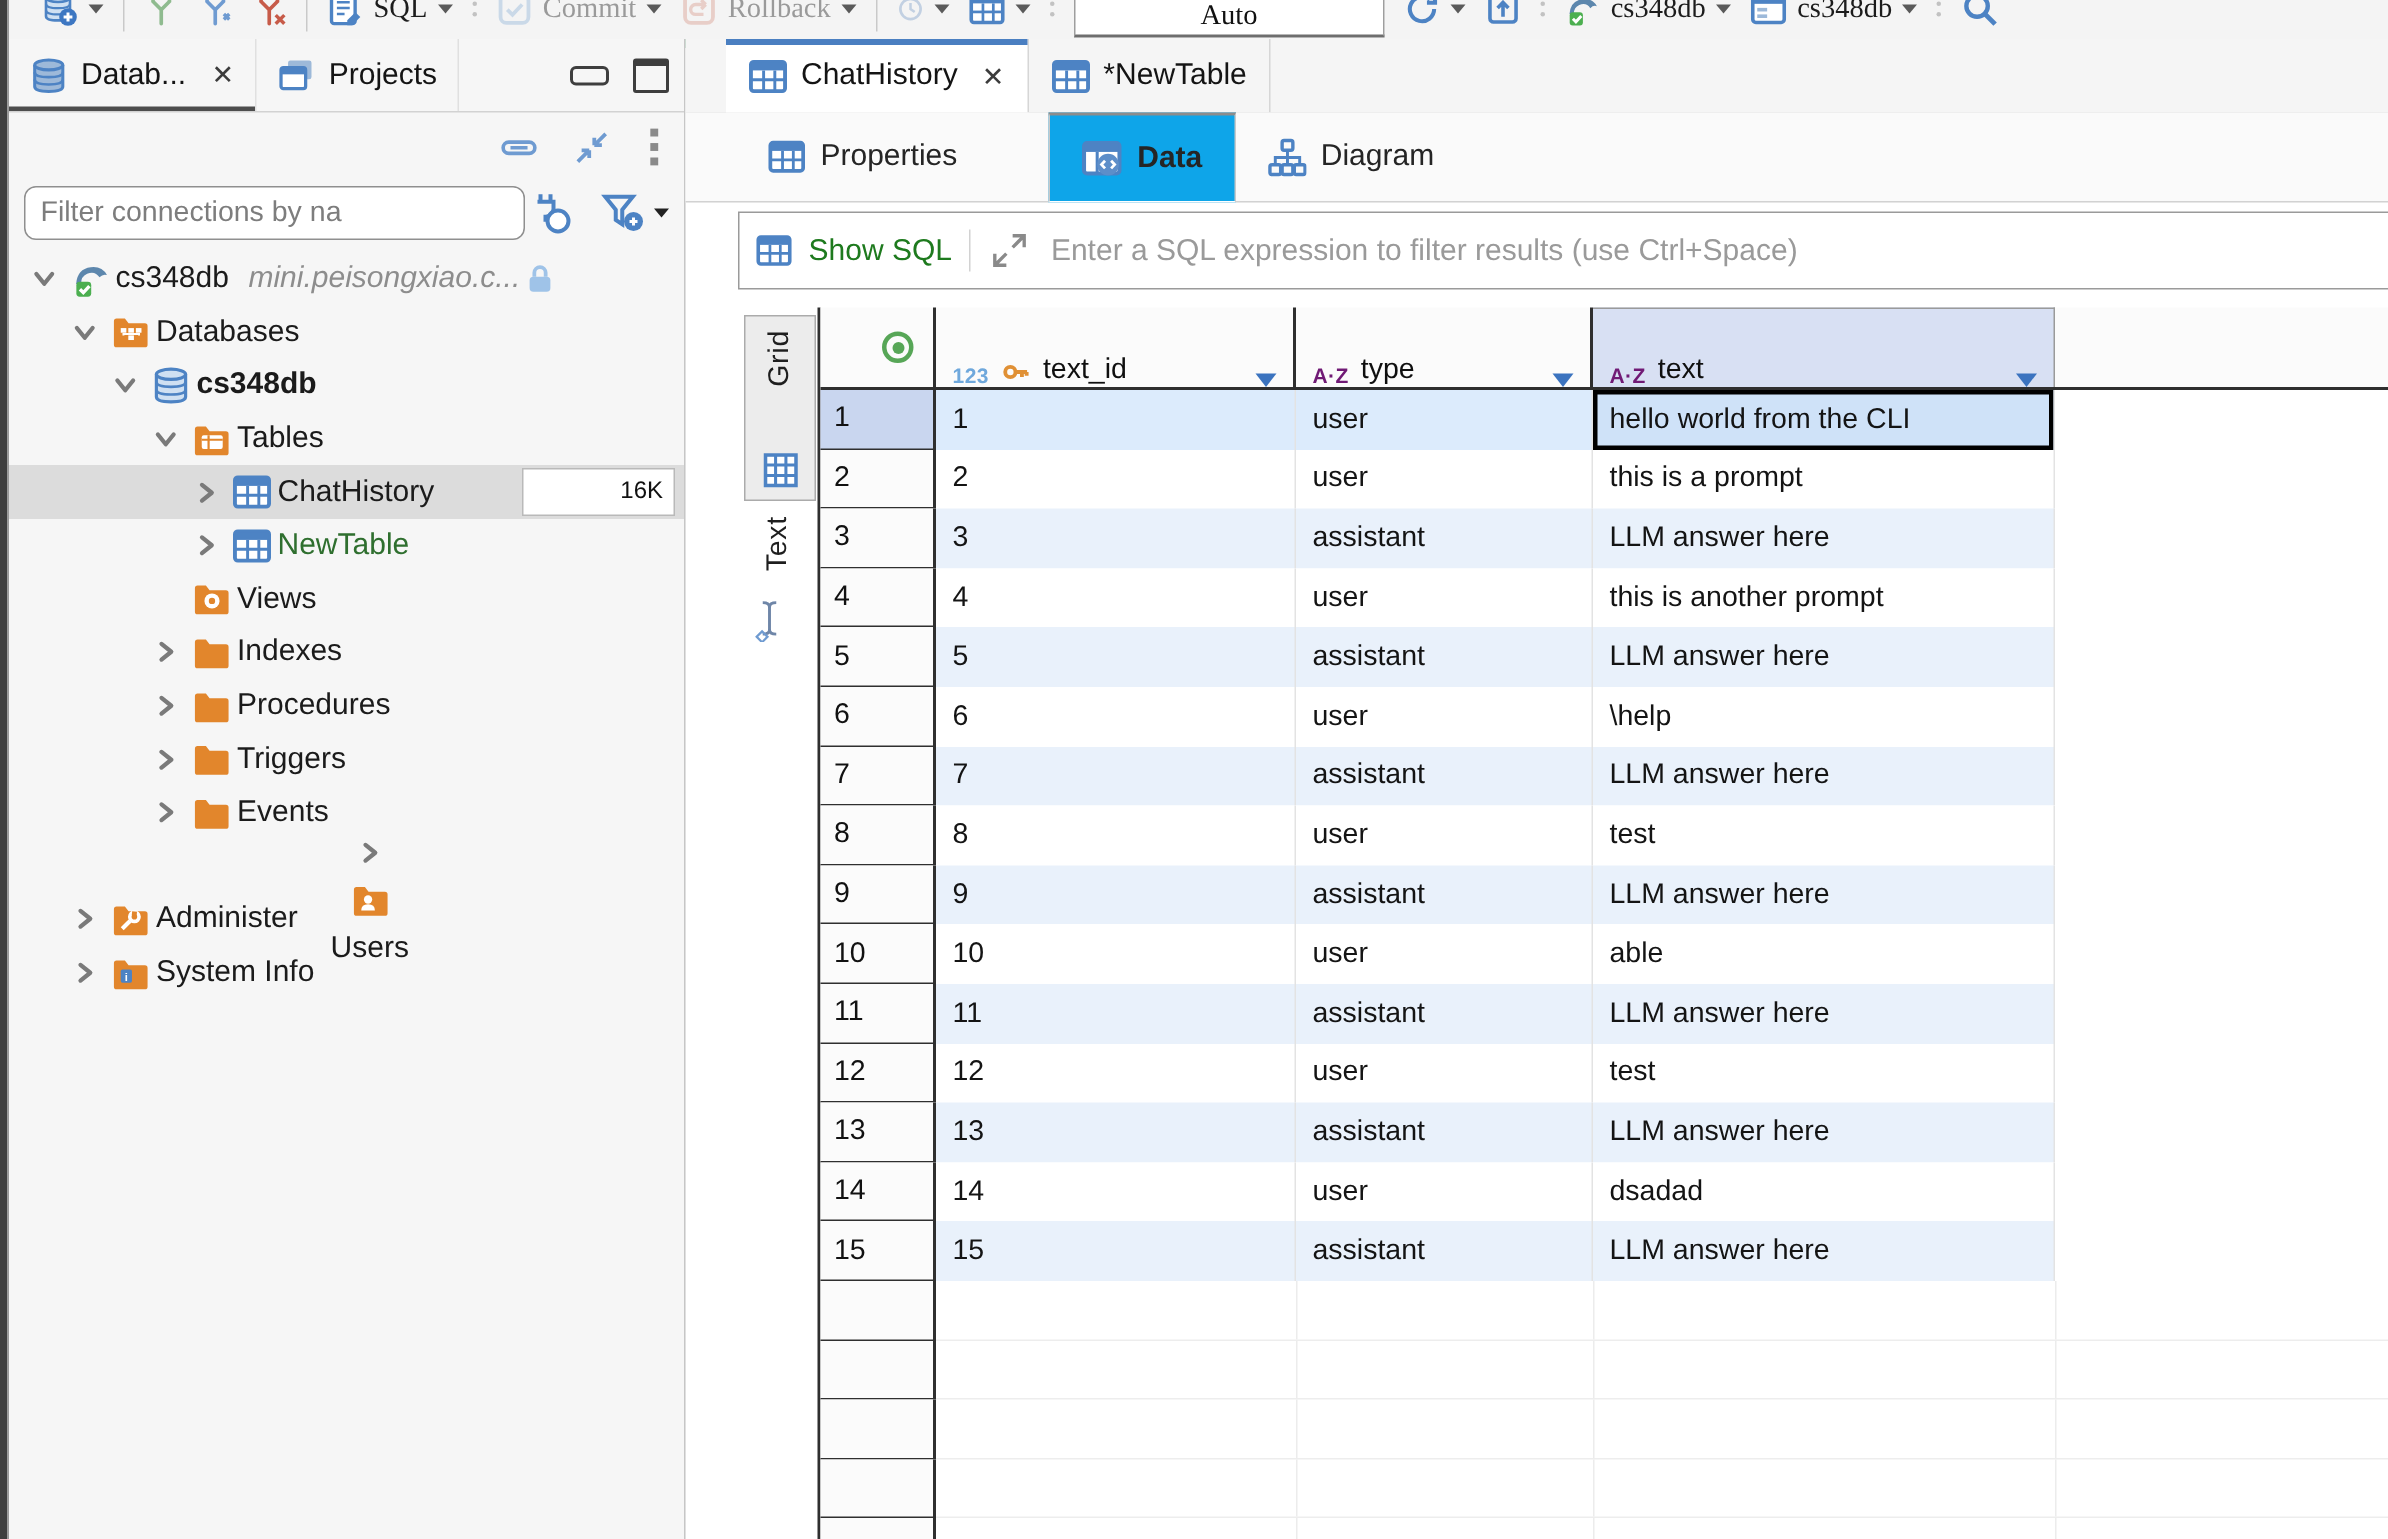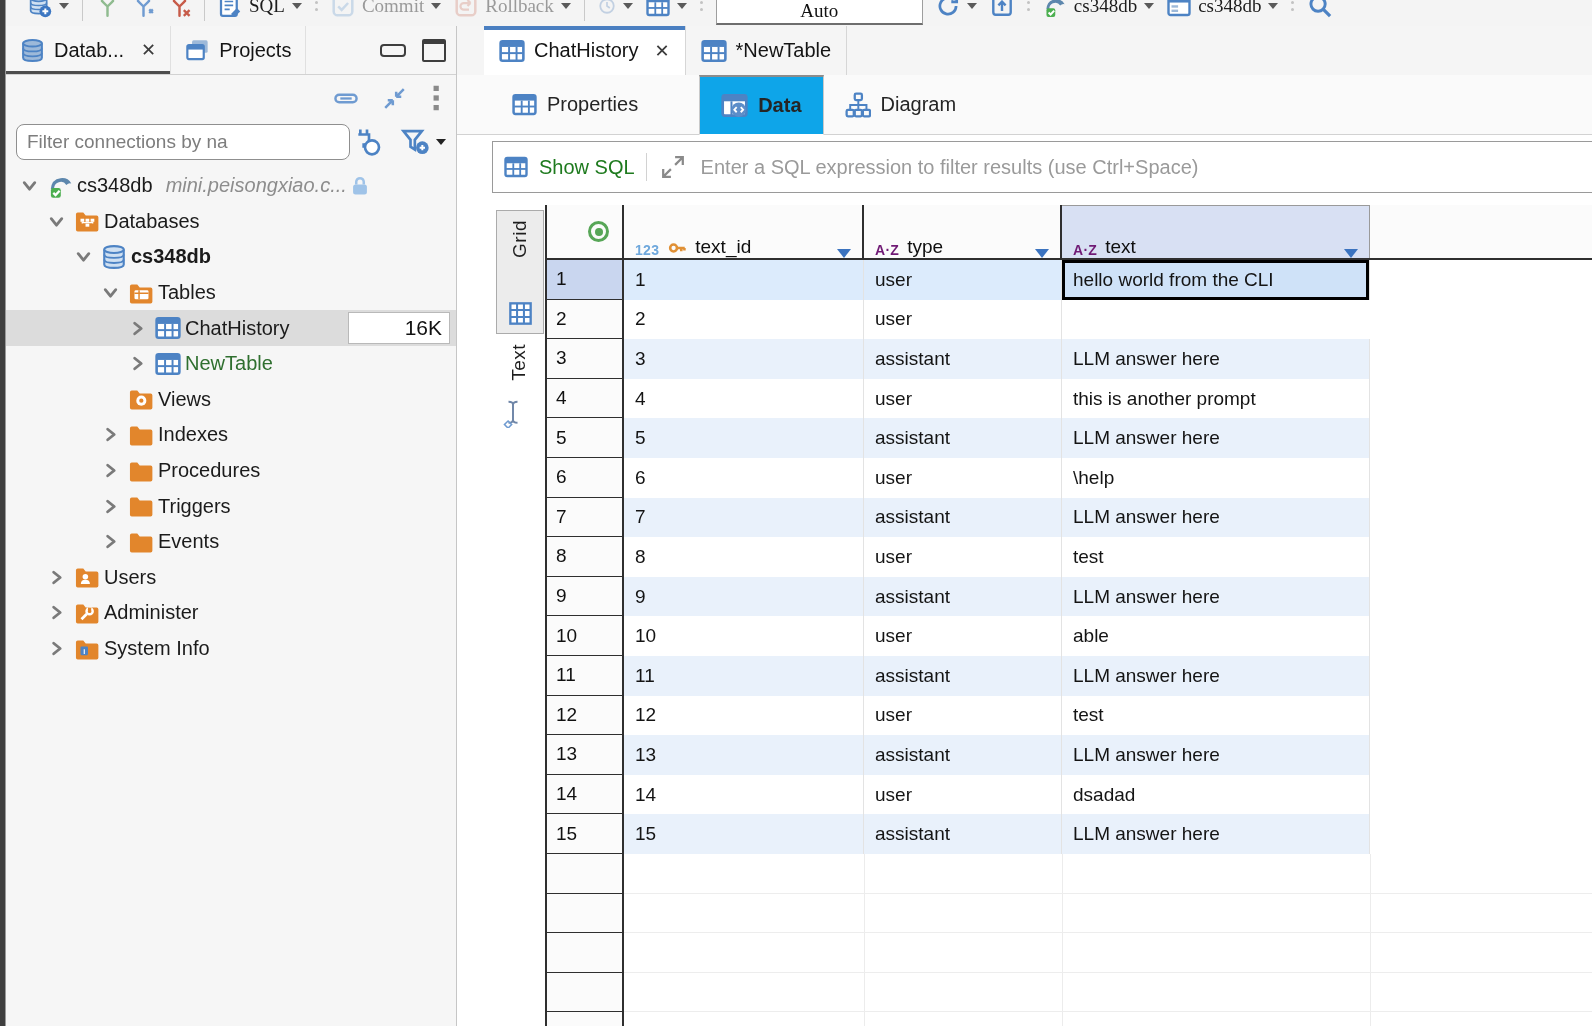"16K" .t-badge { font-size: 21px -> 16px }
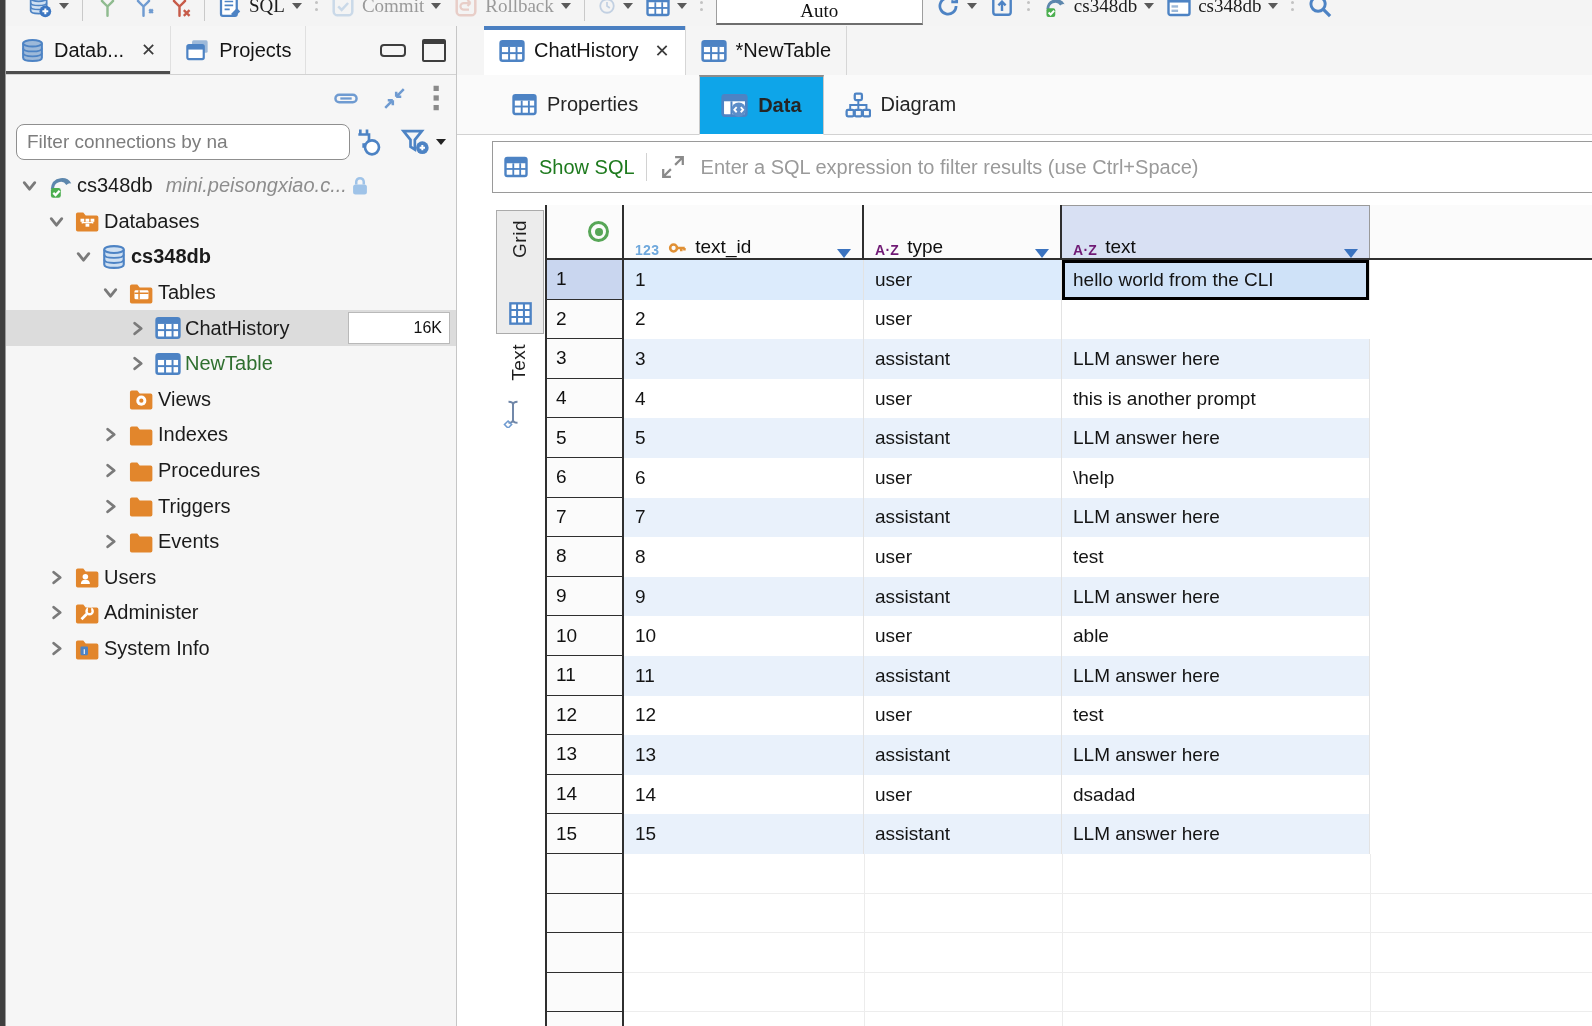"this is a prompt" div.cell { html: none -> <div>this is a prompt</div> }
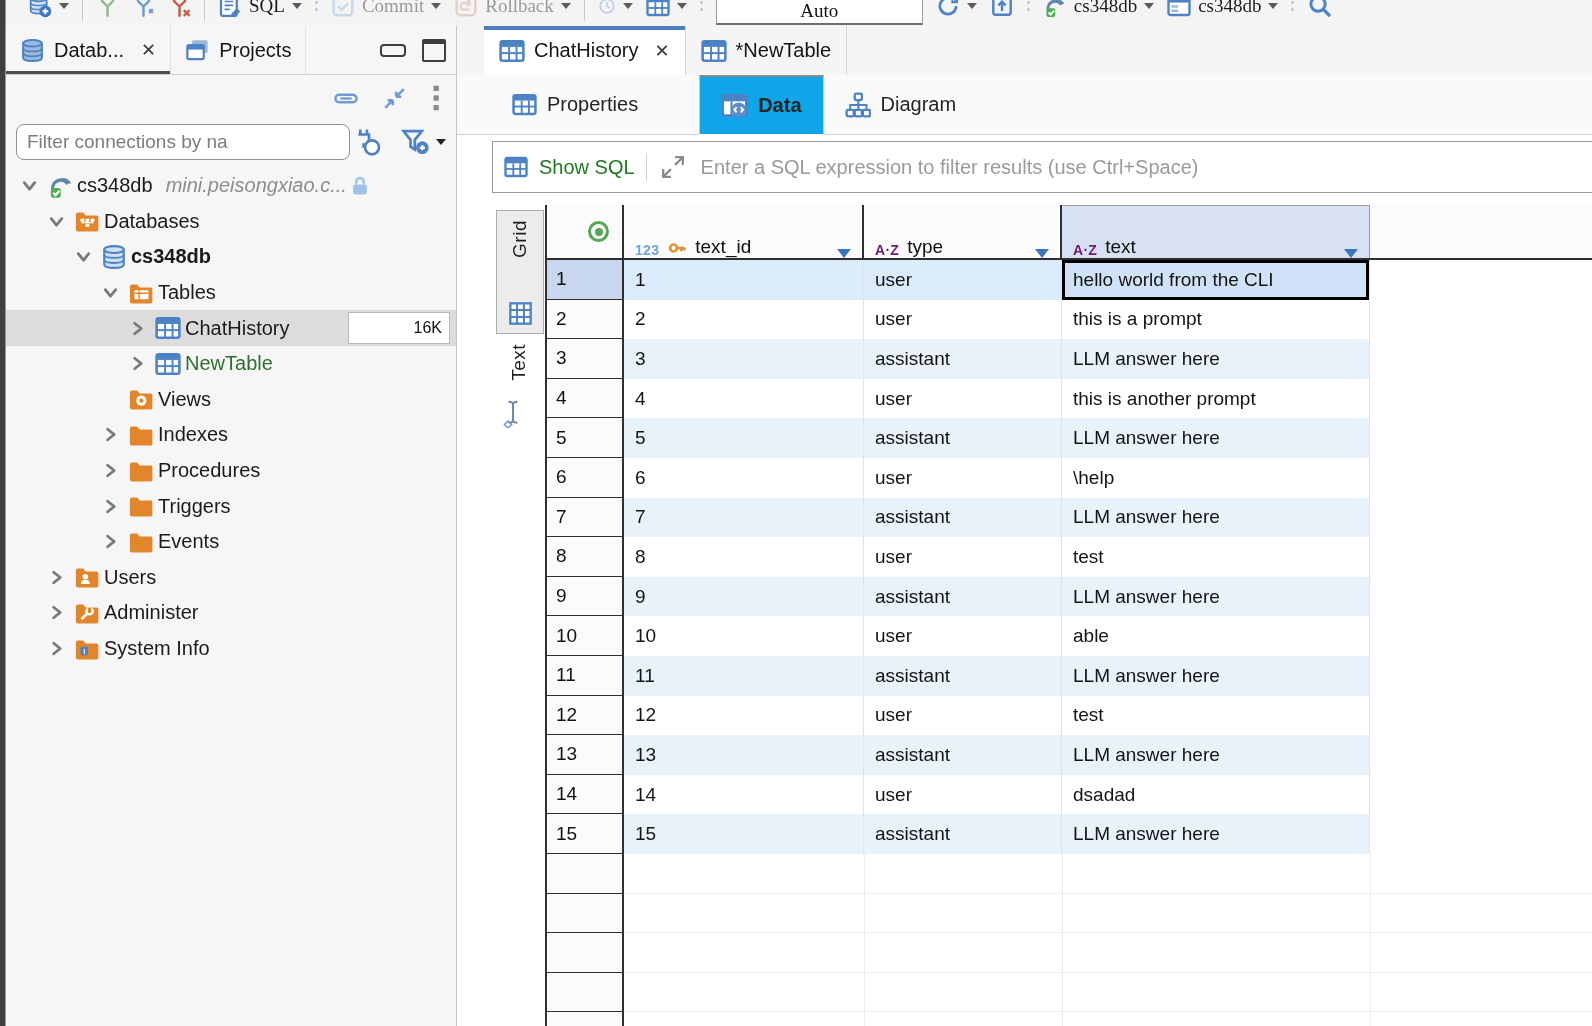"Users" div.t-row { flex-direction: none -> column }
